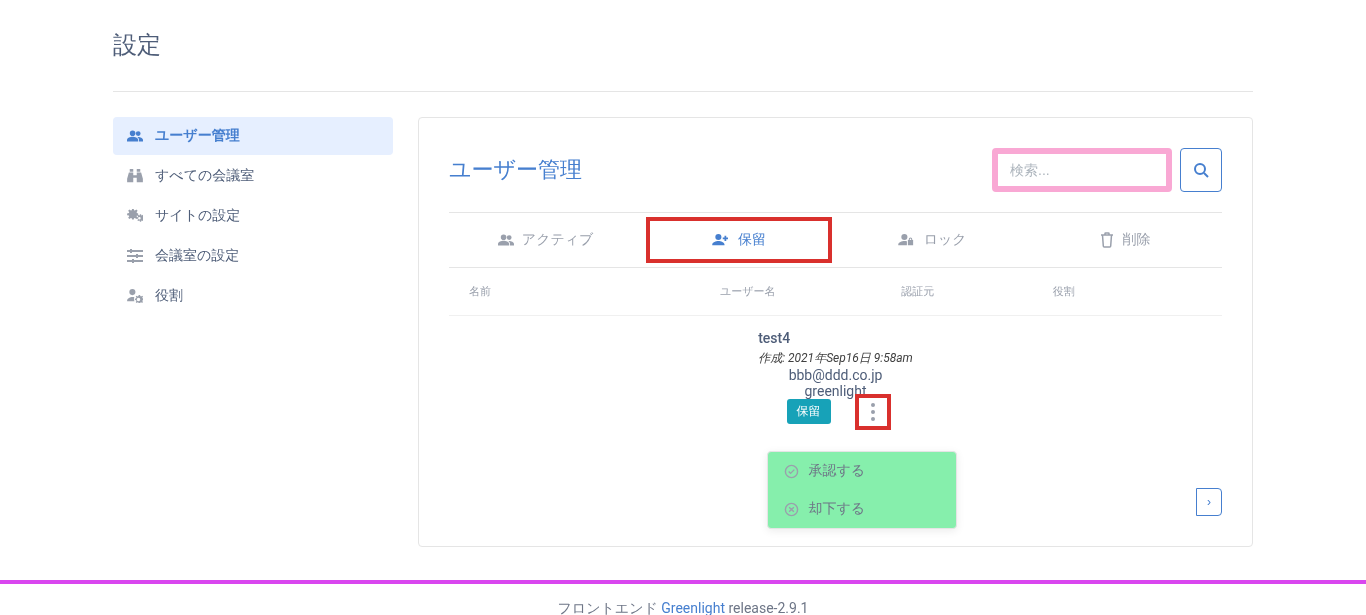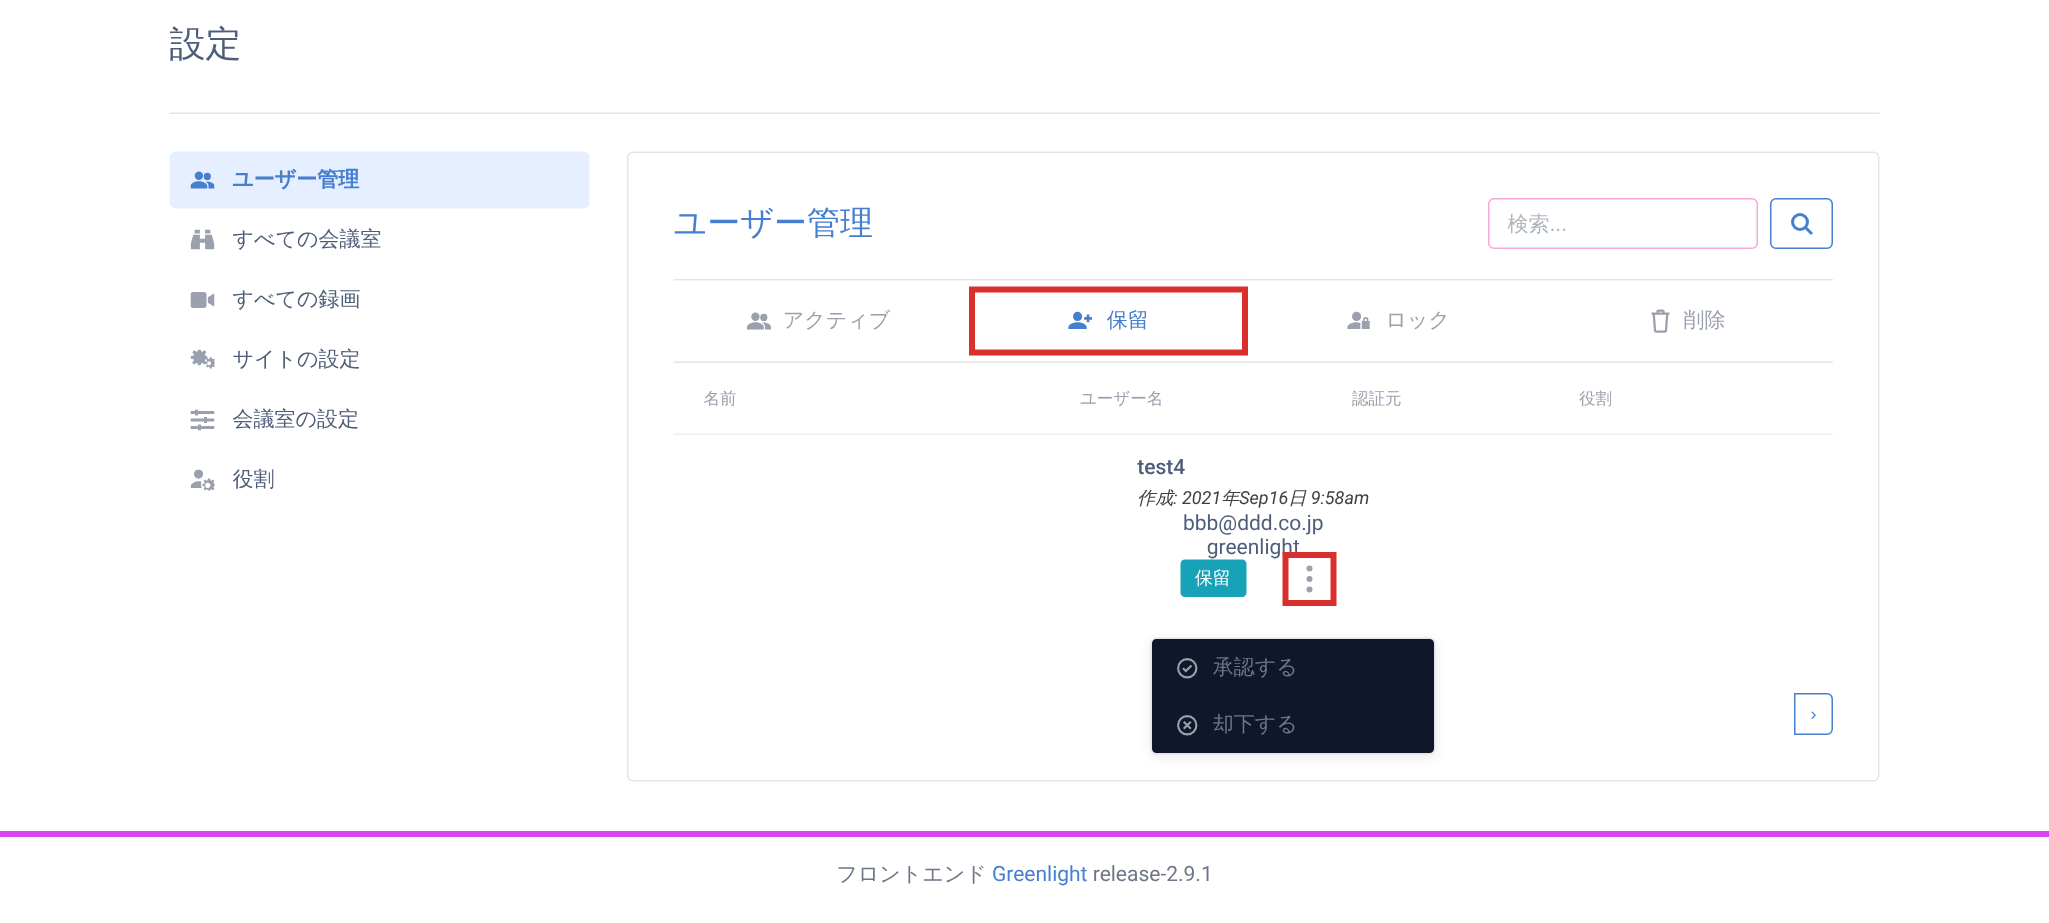"設定" .container { margin: 0 auto -> 16px auto }
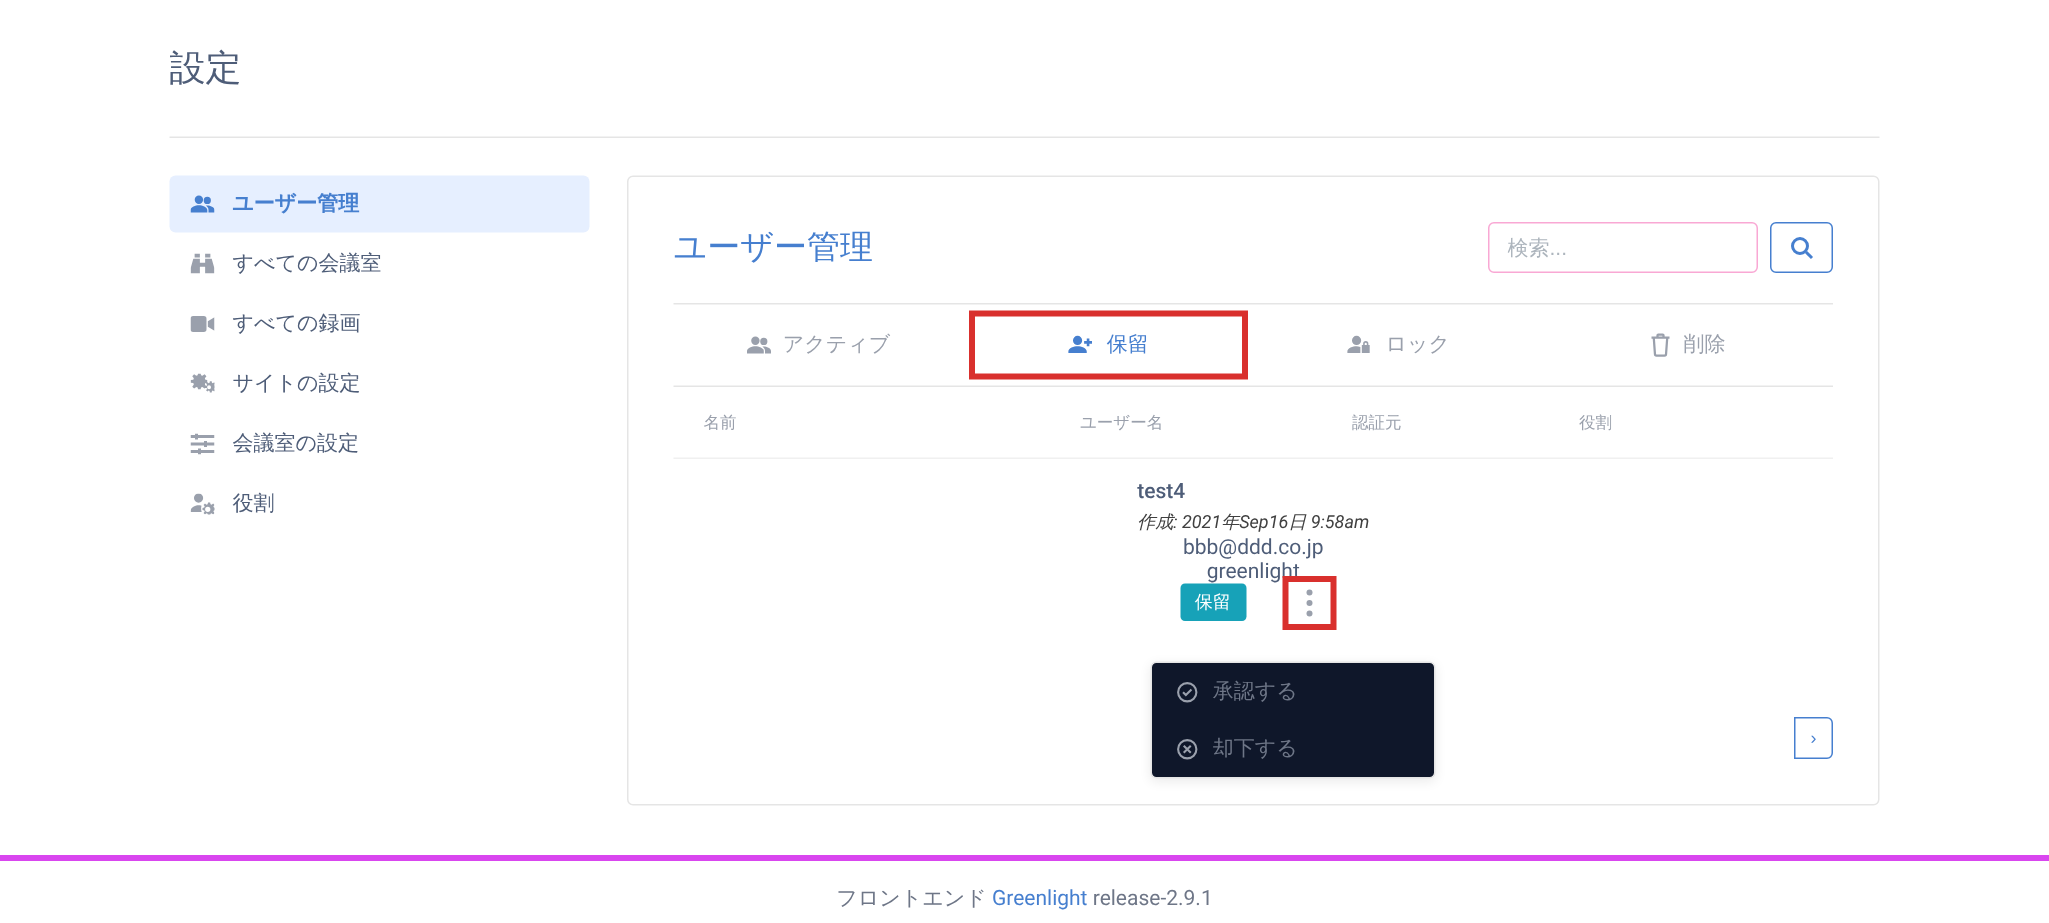"検索..." .search-input { border: 1px solid #f9a8d4 -> 6px solid #f9a8d4 }
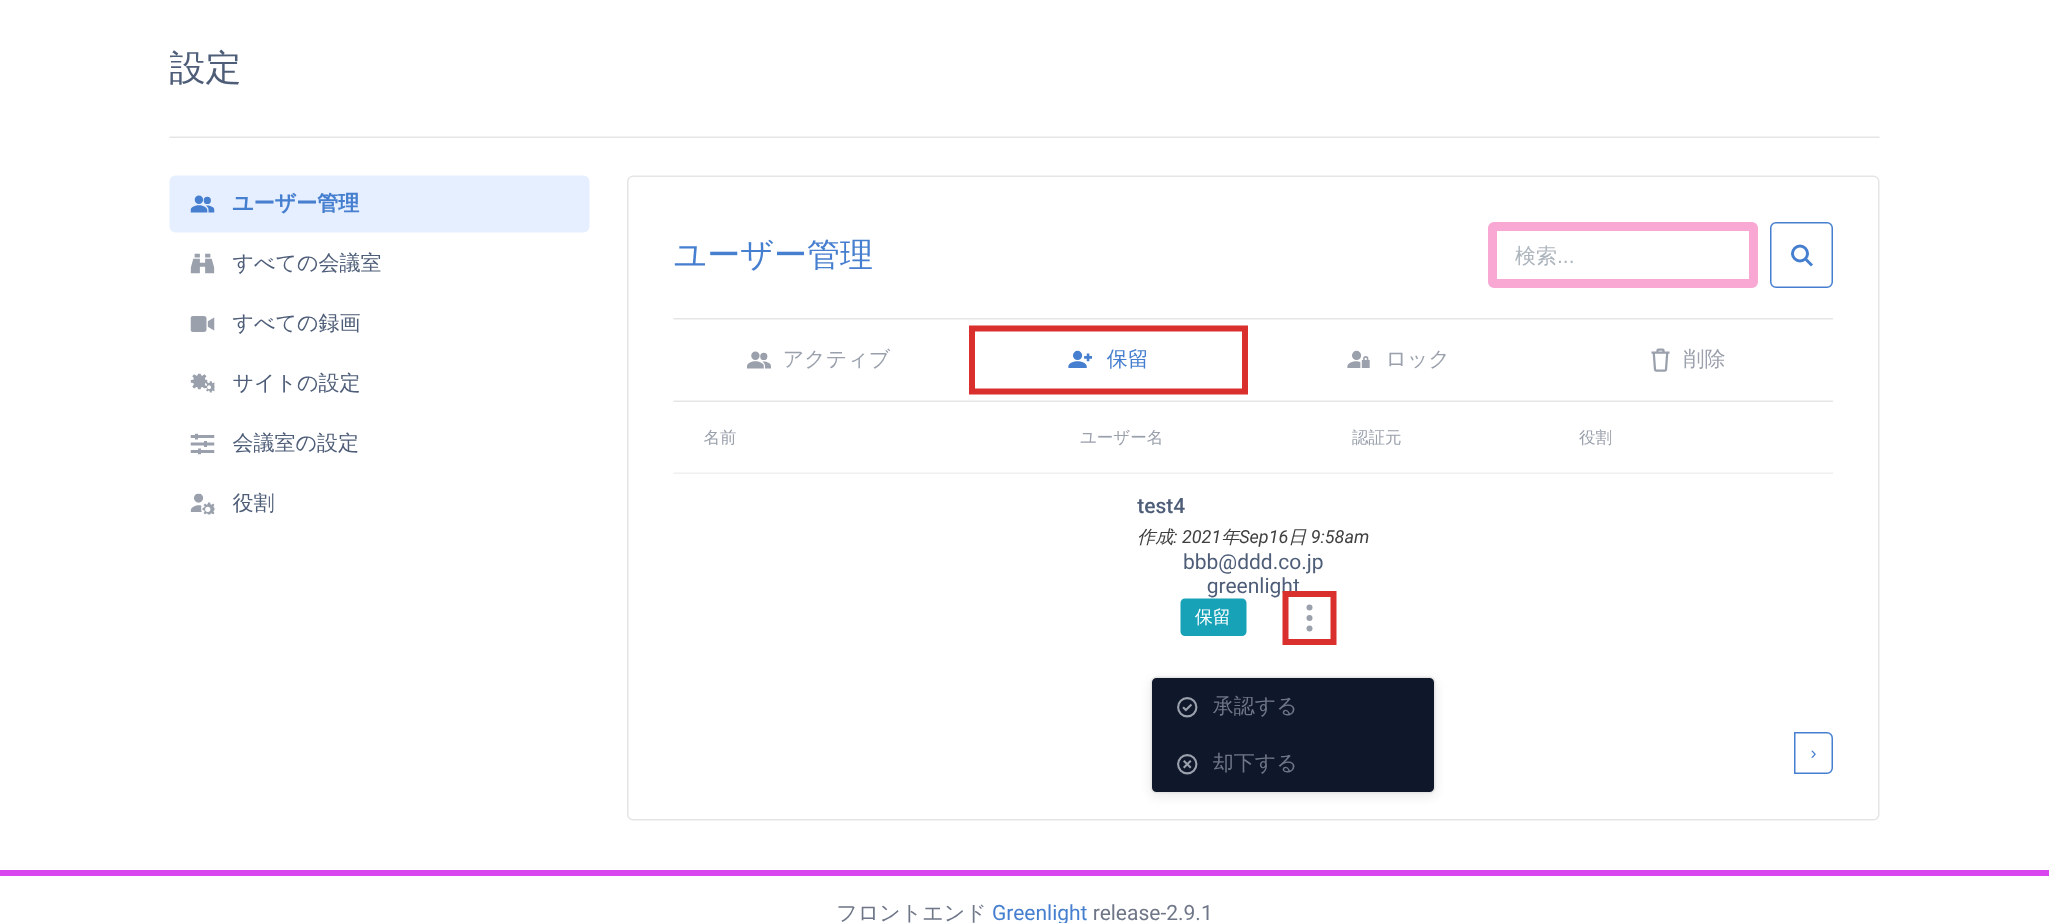"すべての録画" div.sidebar-item { html: <div> <span> <svg> <path></path> </svg> </span> <span>すべての録画</span> </div> -> none }
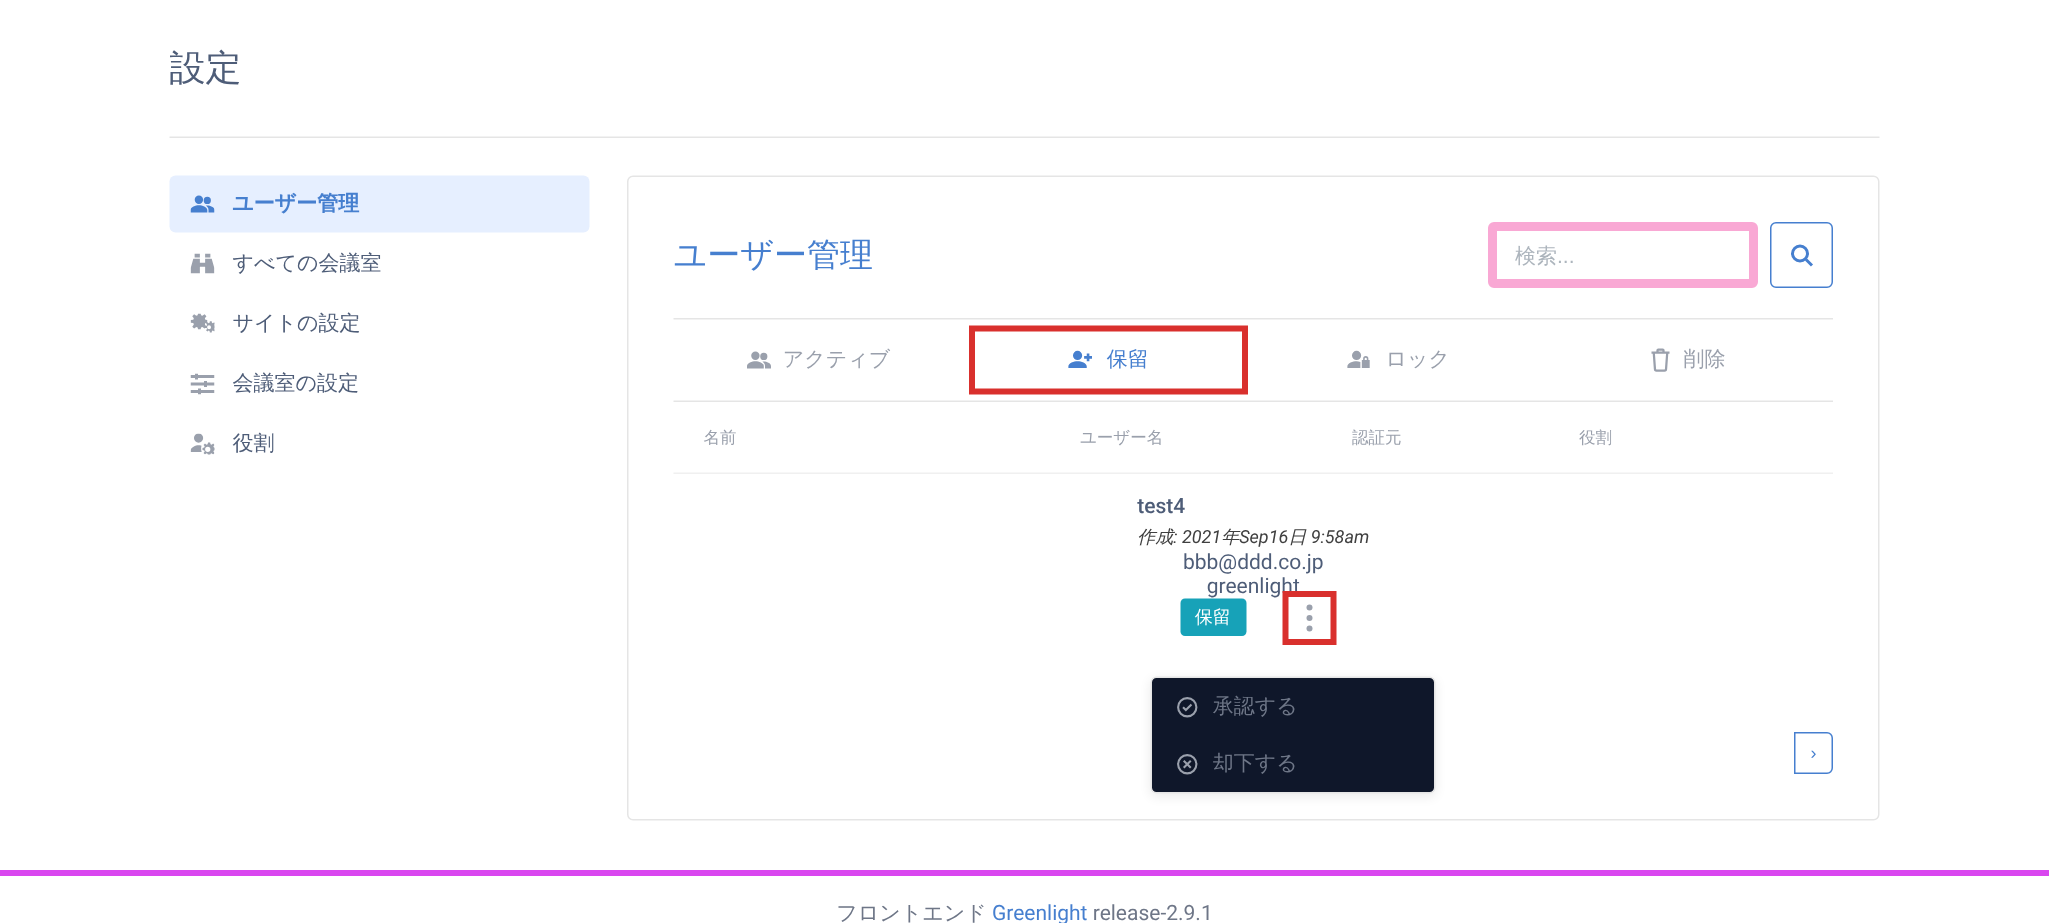"承認する" .dropdown { background: #0f172a -> #86efac }
